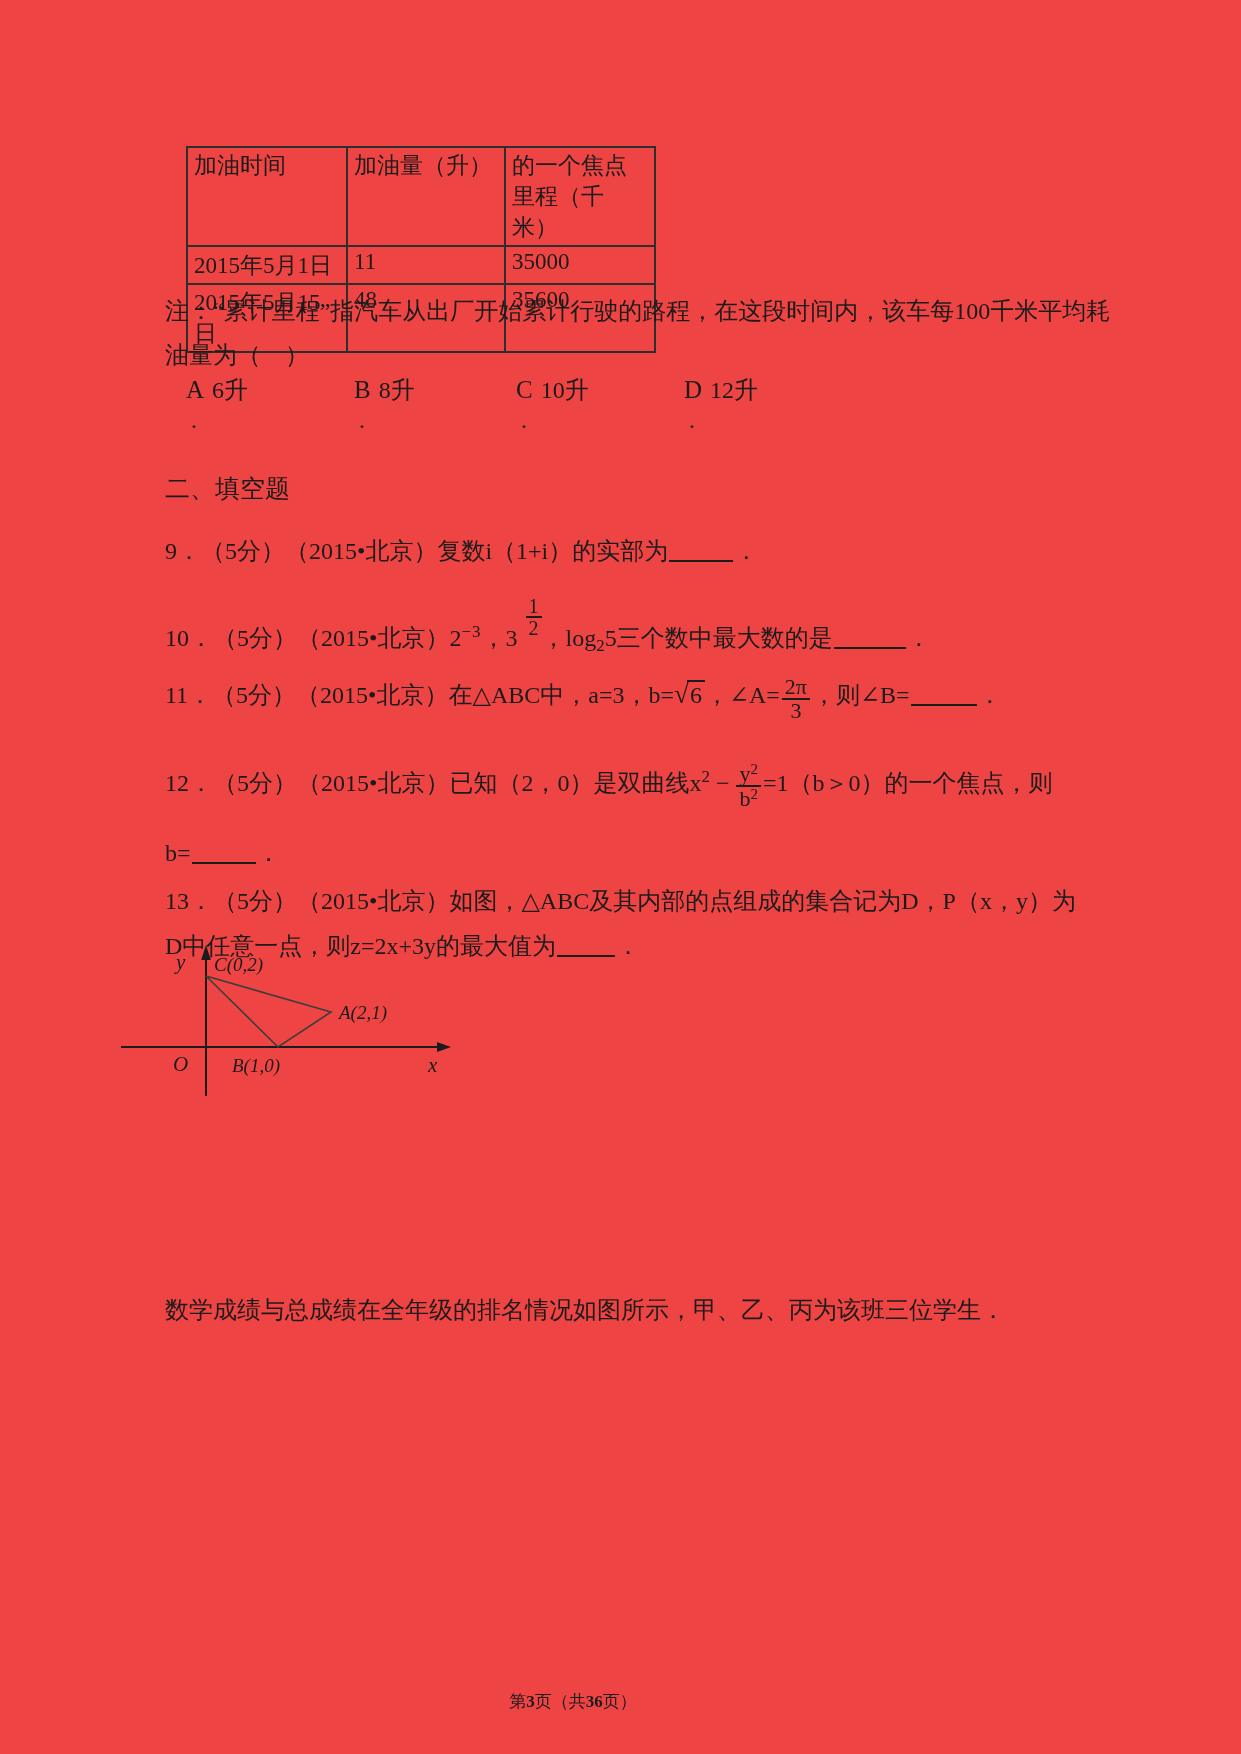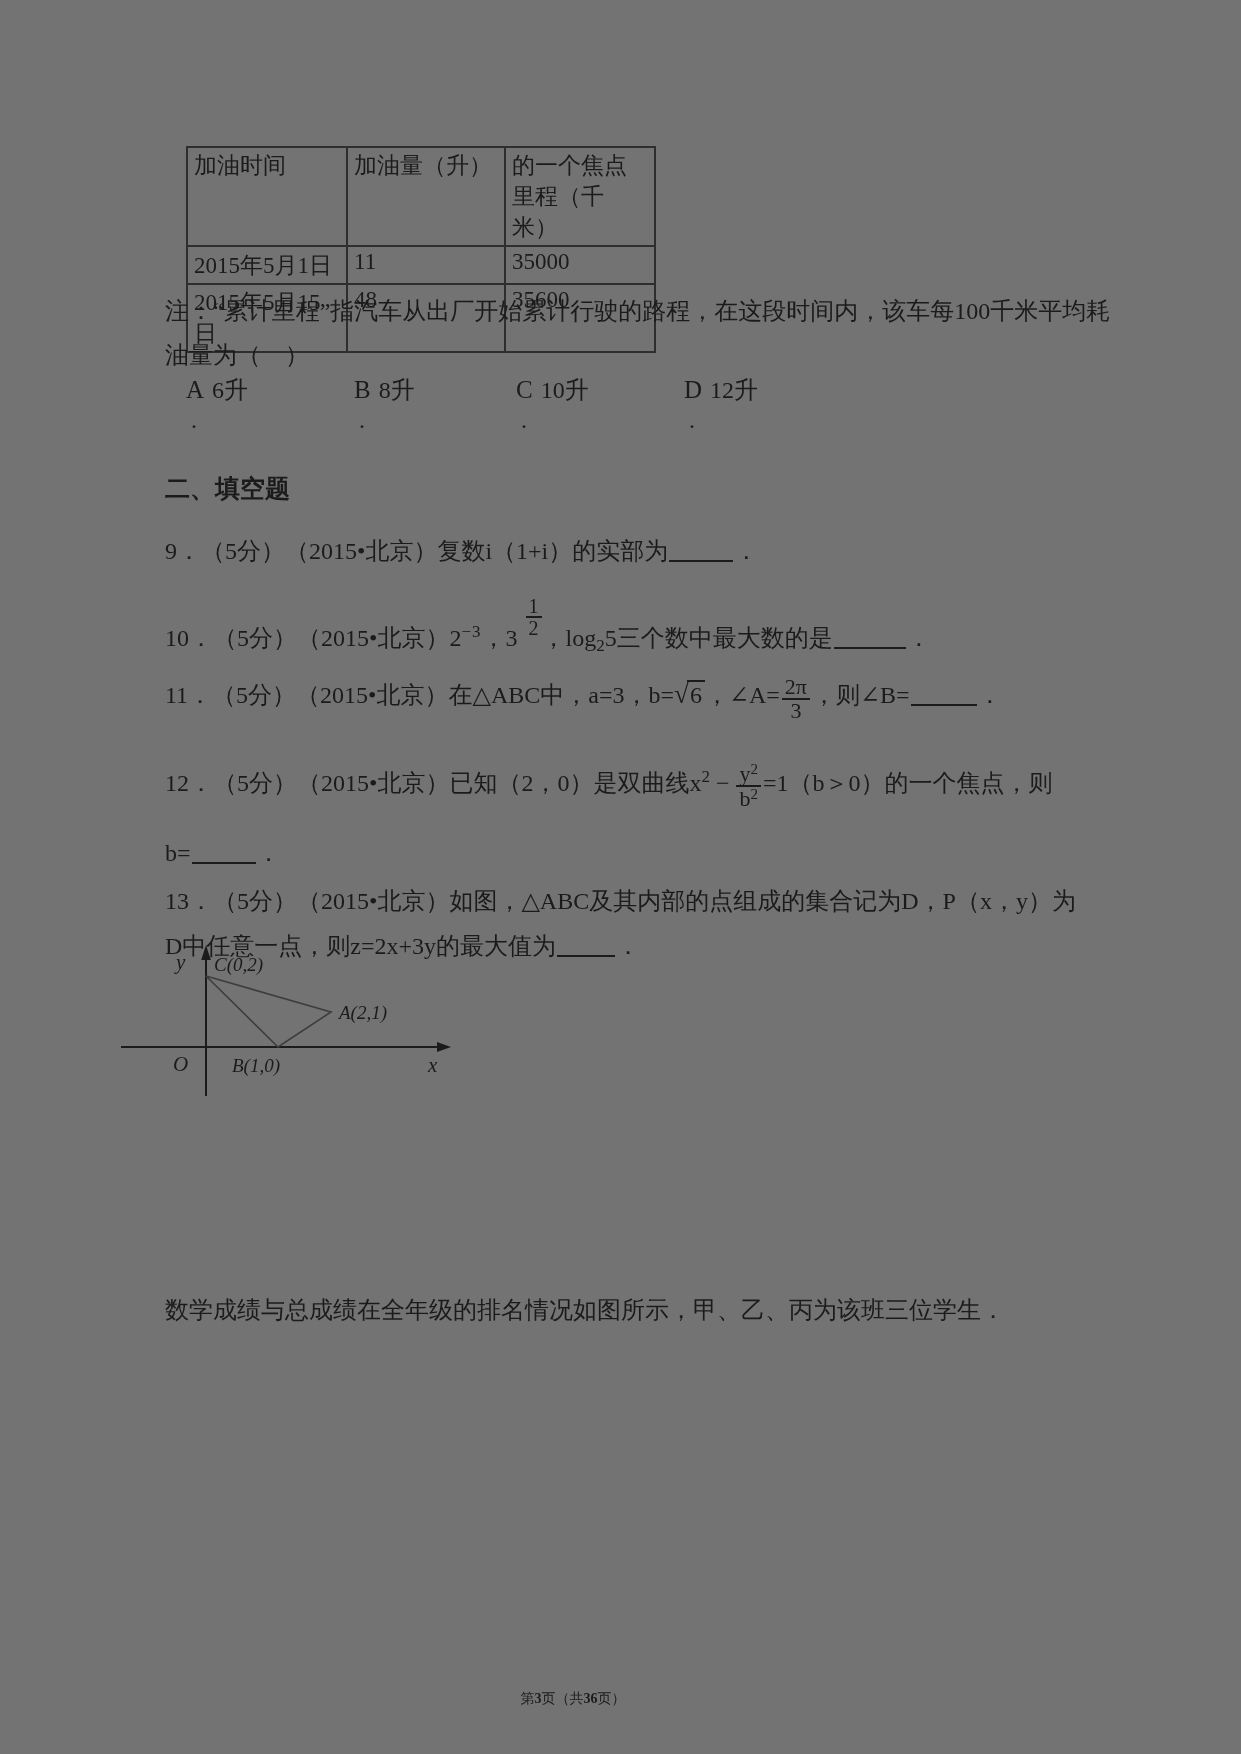"加油时间" .page { background: #737373 -> #ef4444 }
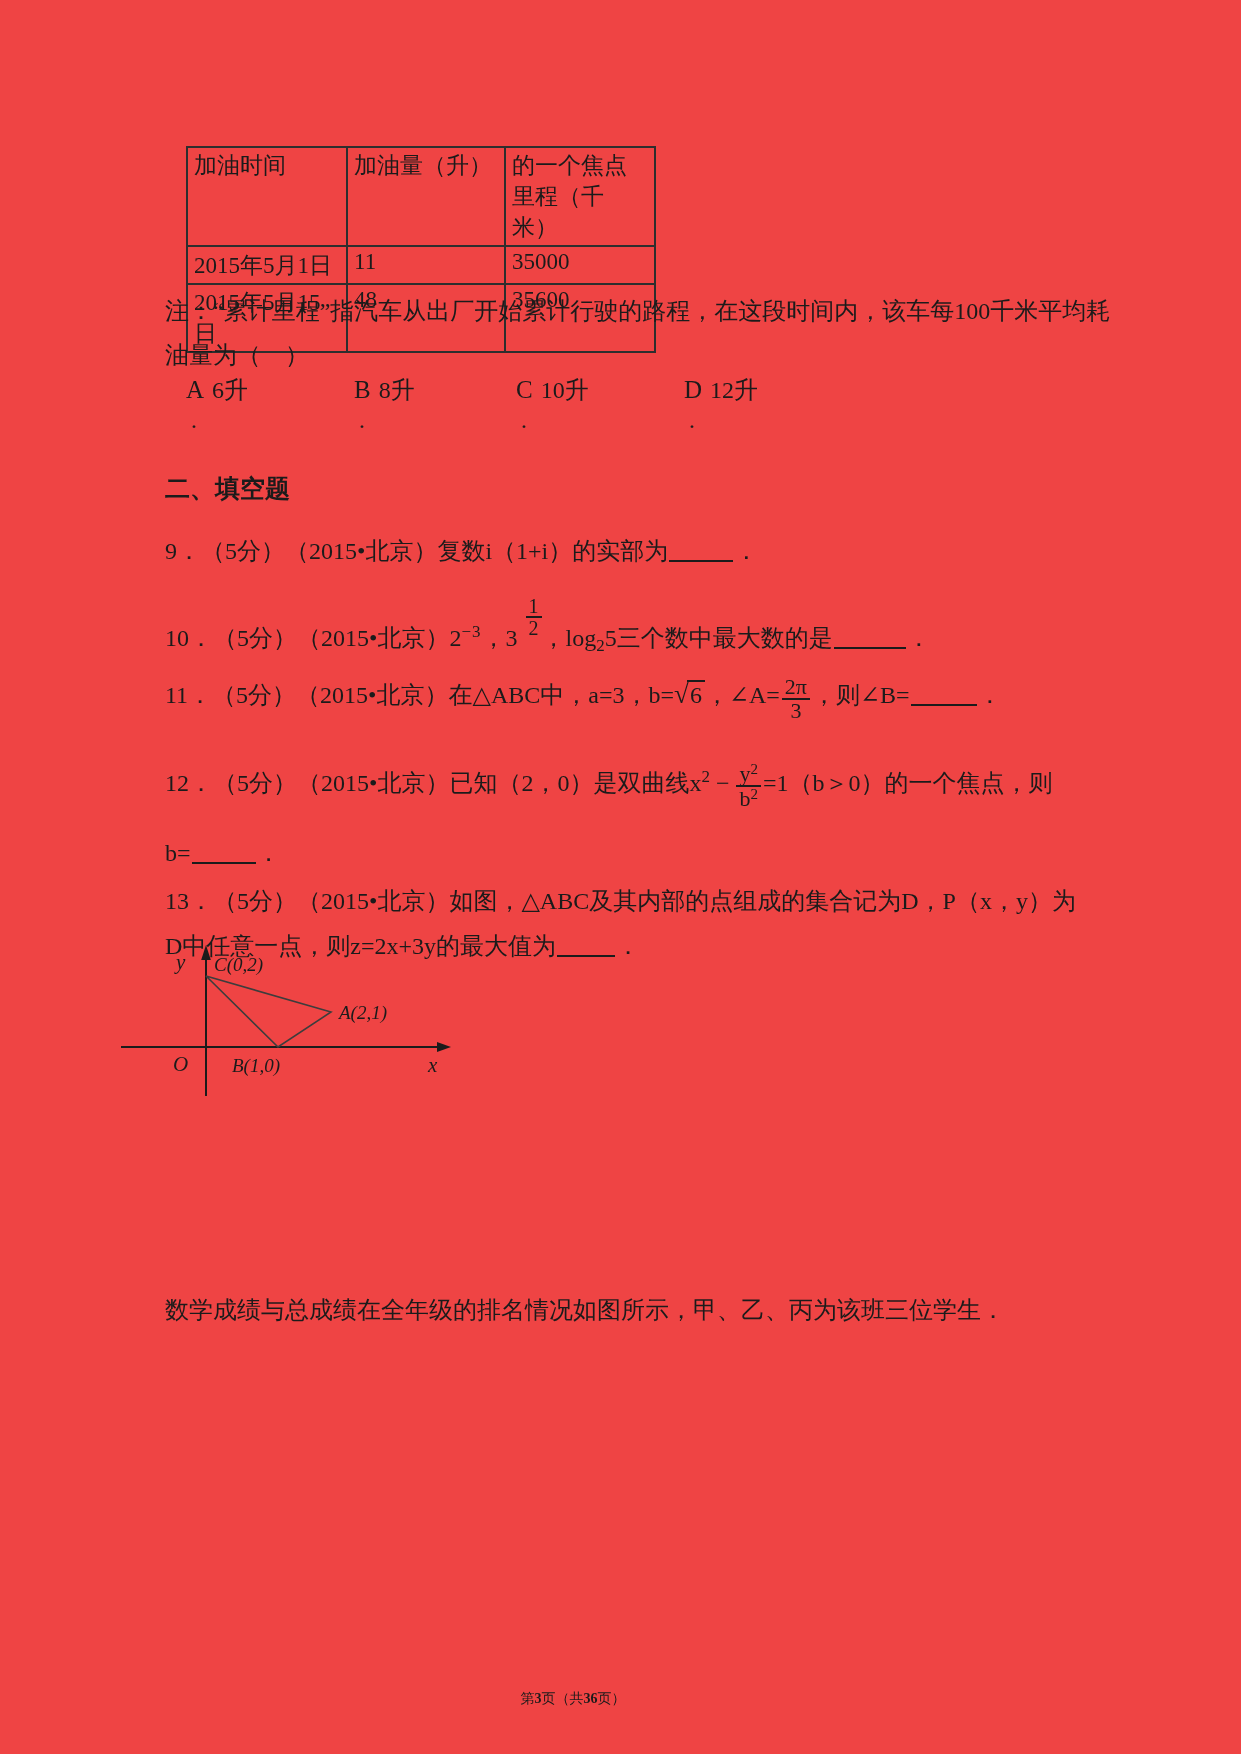"二、填空题" .sec-title { font-weight: 700 -> 400 }
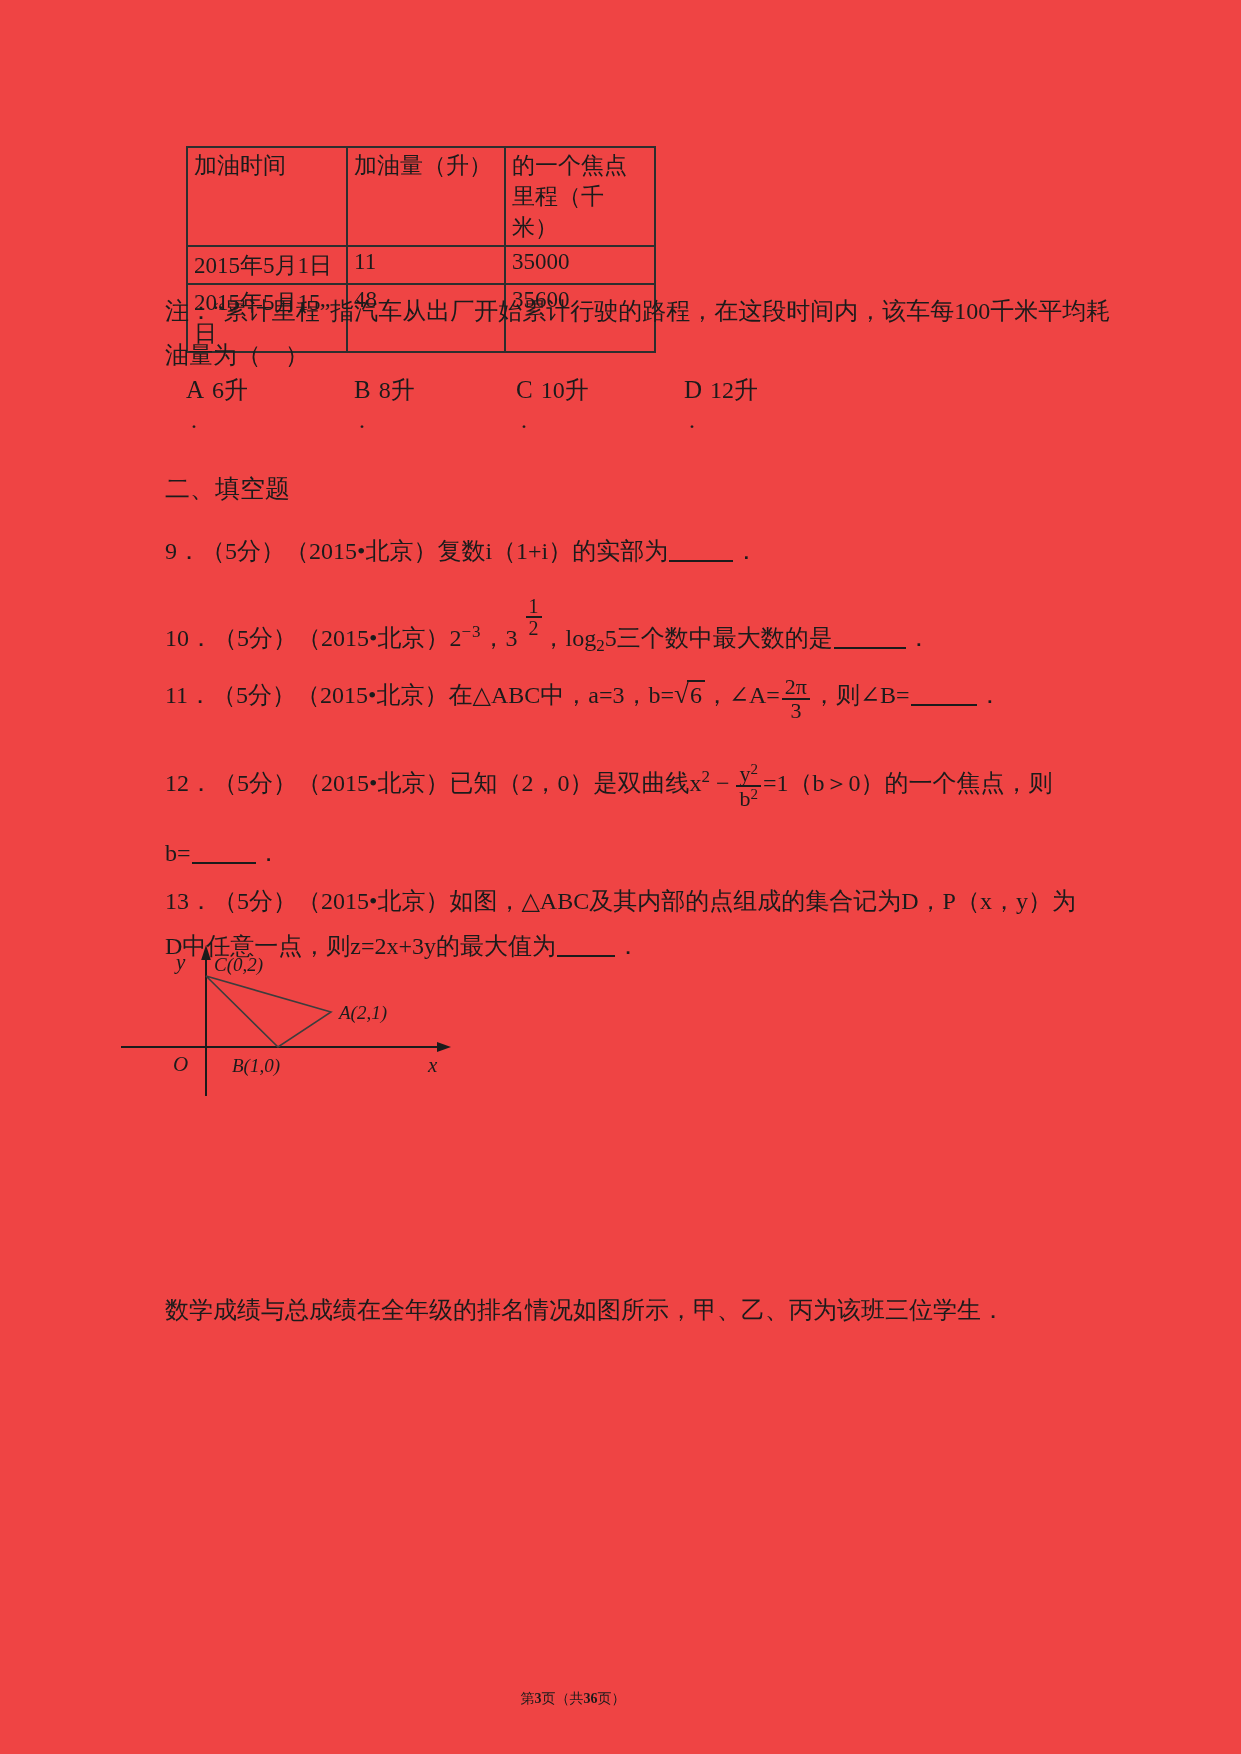"第3页（共36页）" .footer { font-size: 14px -> 17px }
